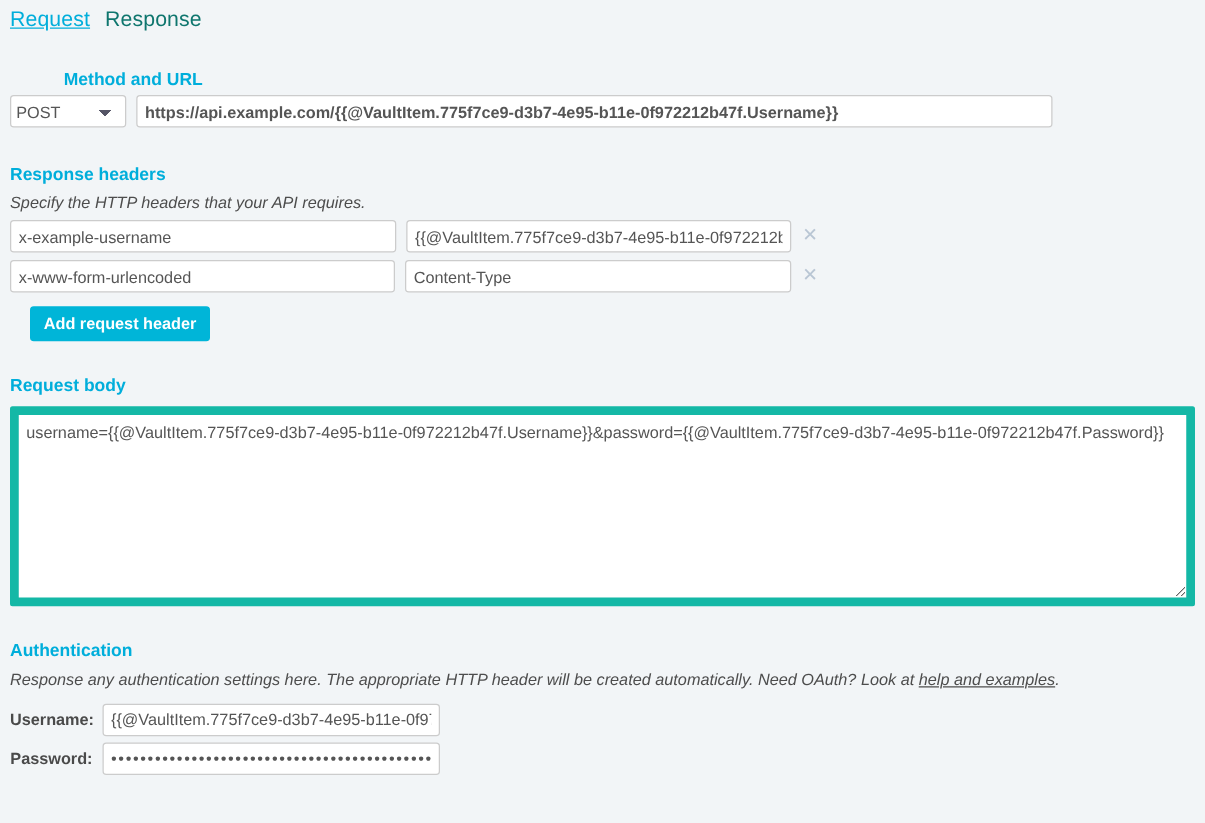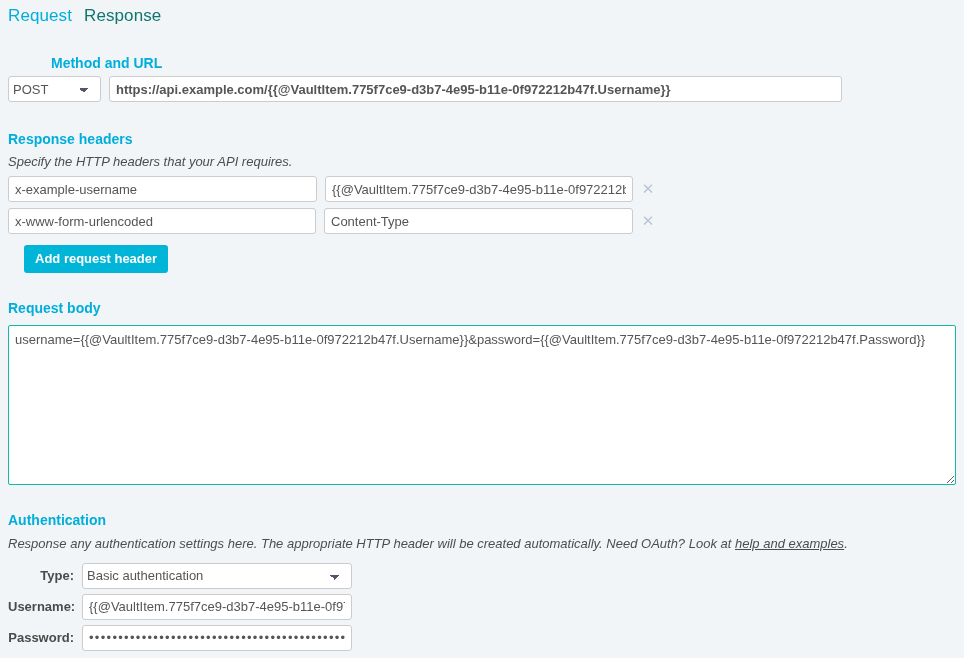"Request" .tab.active { text-decoration: none -> underline }
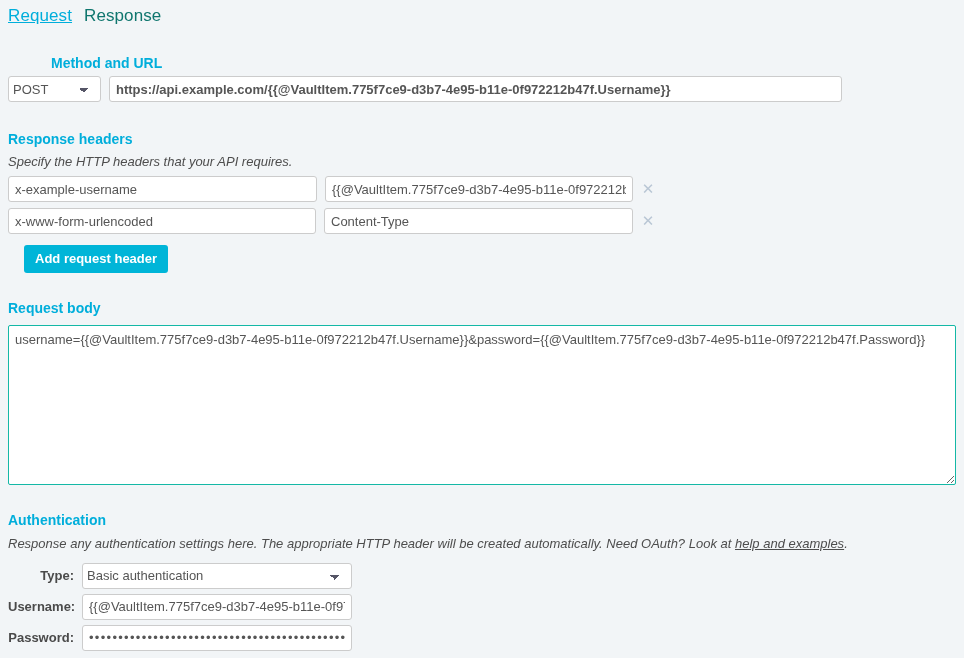"username={{@VaultItem.775f7ce9-d3b7-4e95" #body-textarea { border: 1px solid #14b8a6 -> 7px solid #14b8a6 }
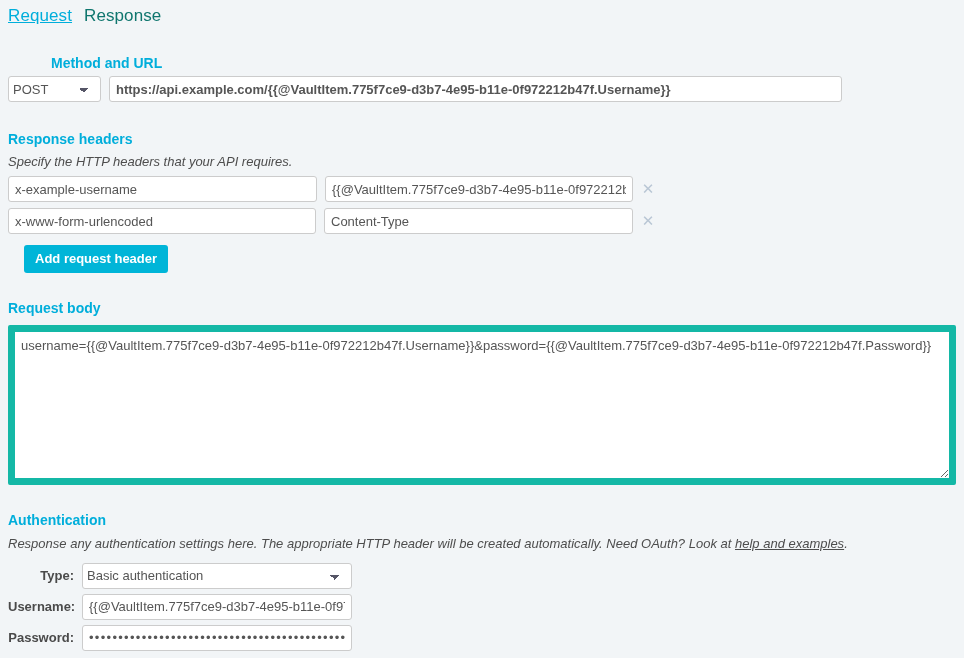"Type:" div.auth-row { html: <div> <span>Type:</span> <select> <option>Basic authentication</option> </select> </div> -> none }
